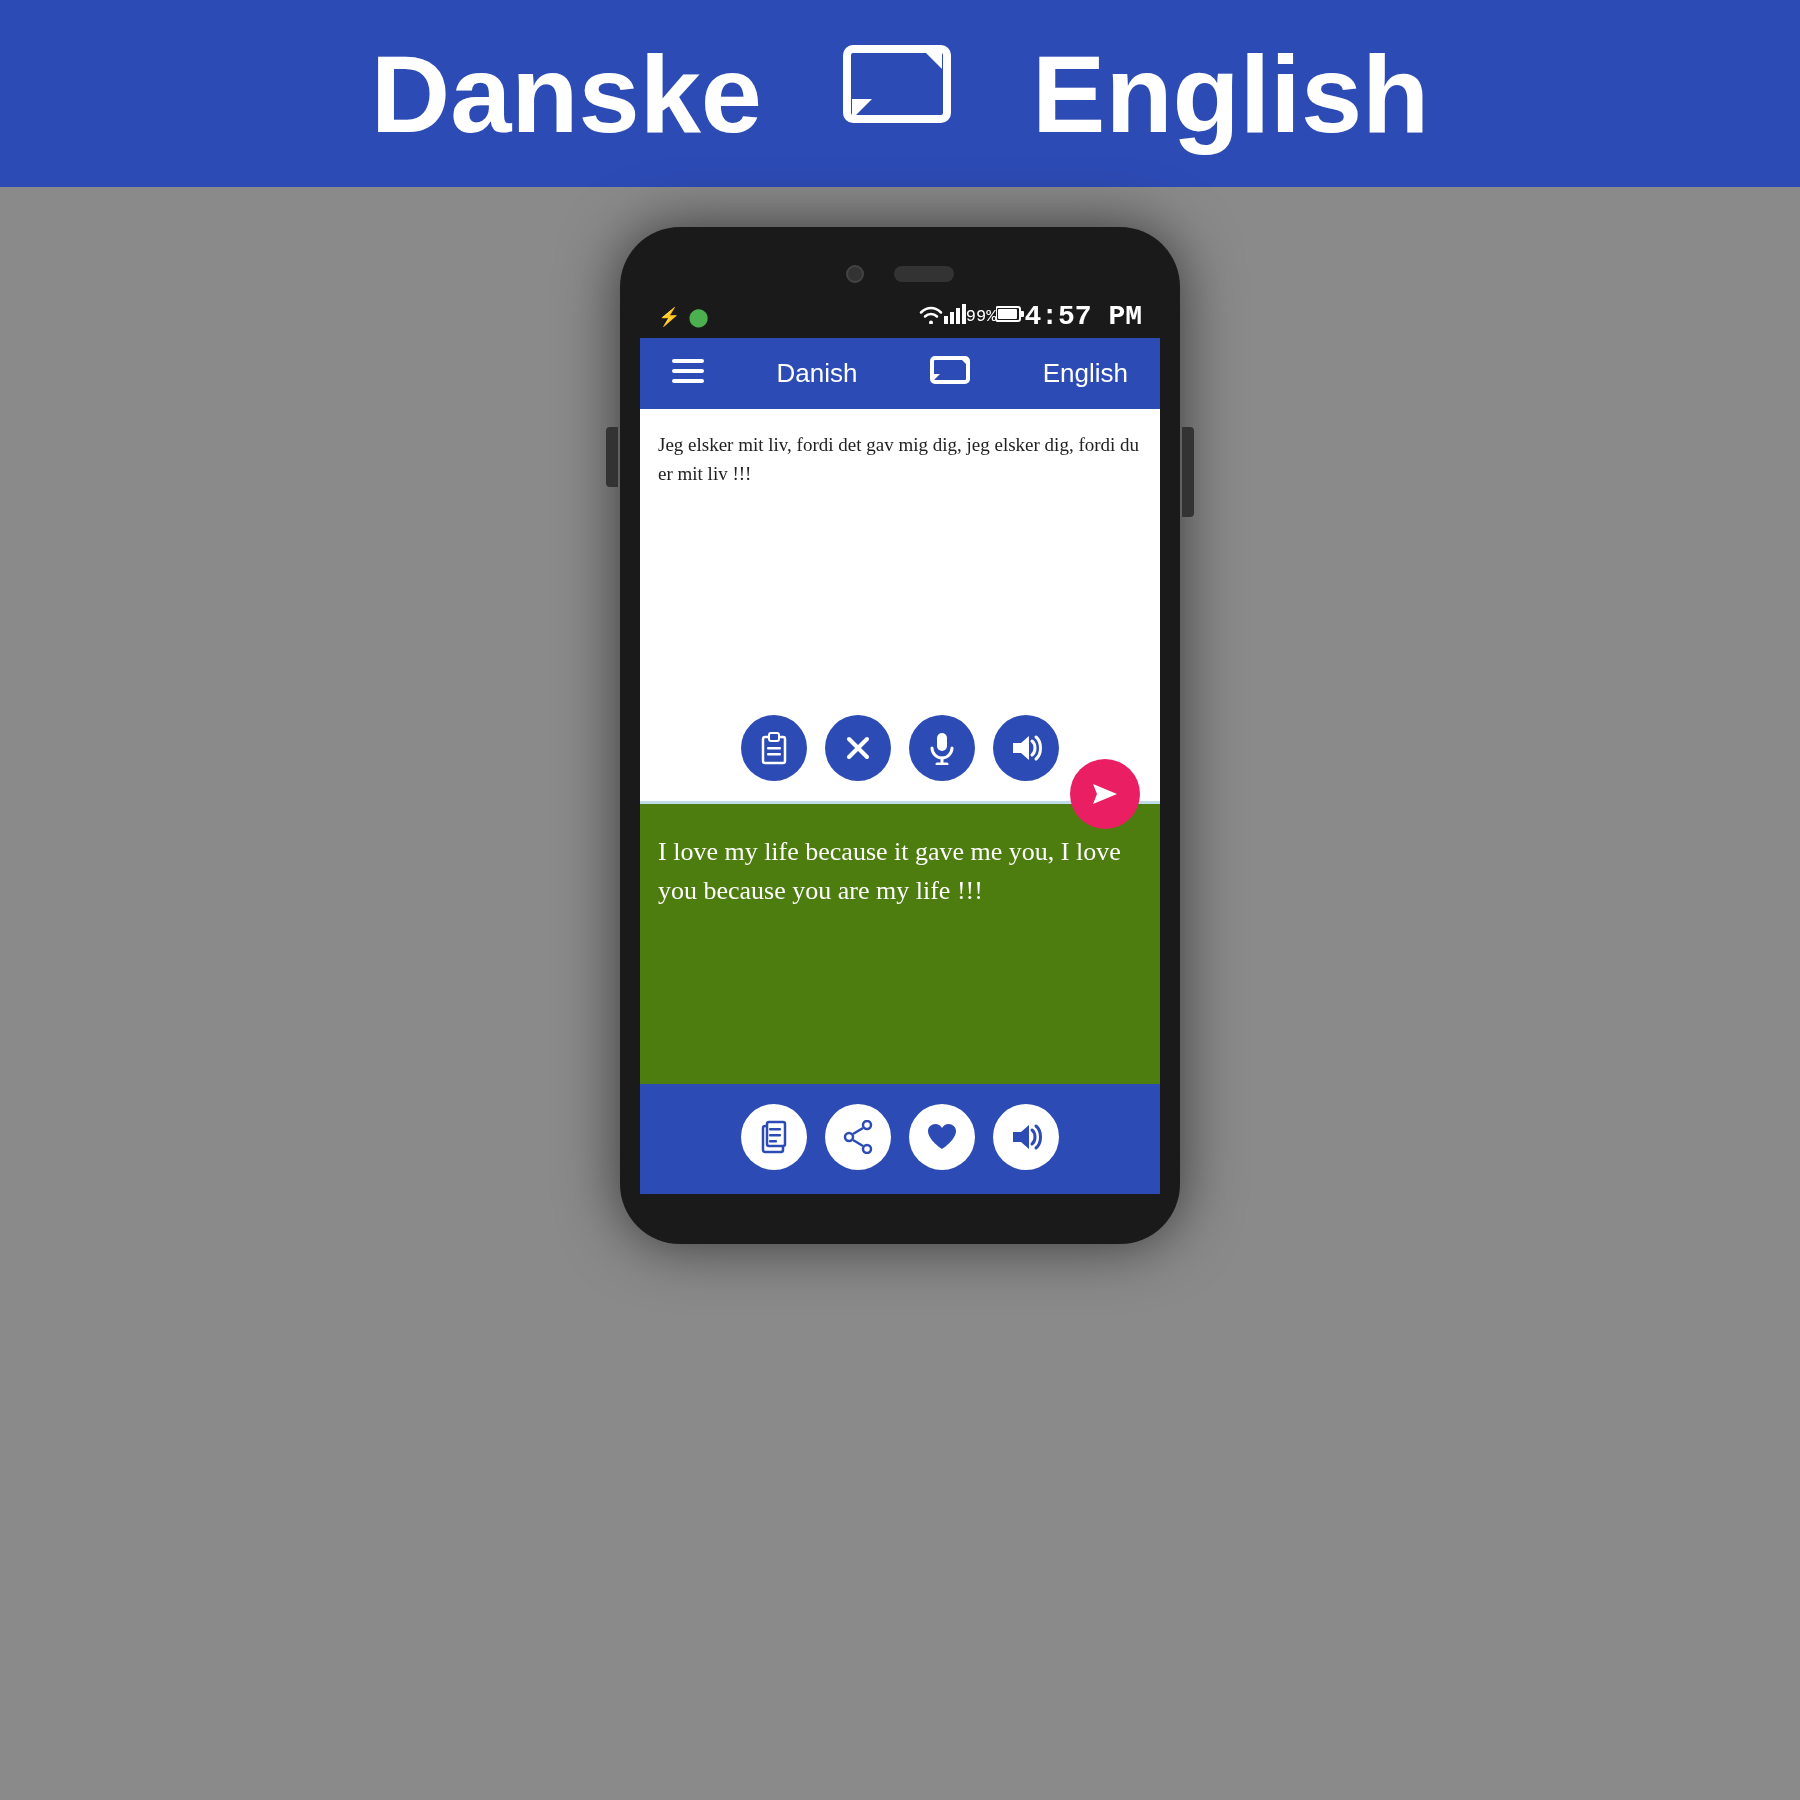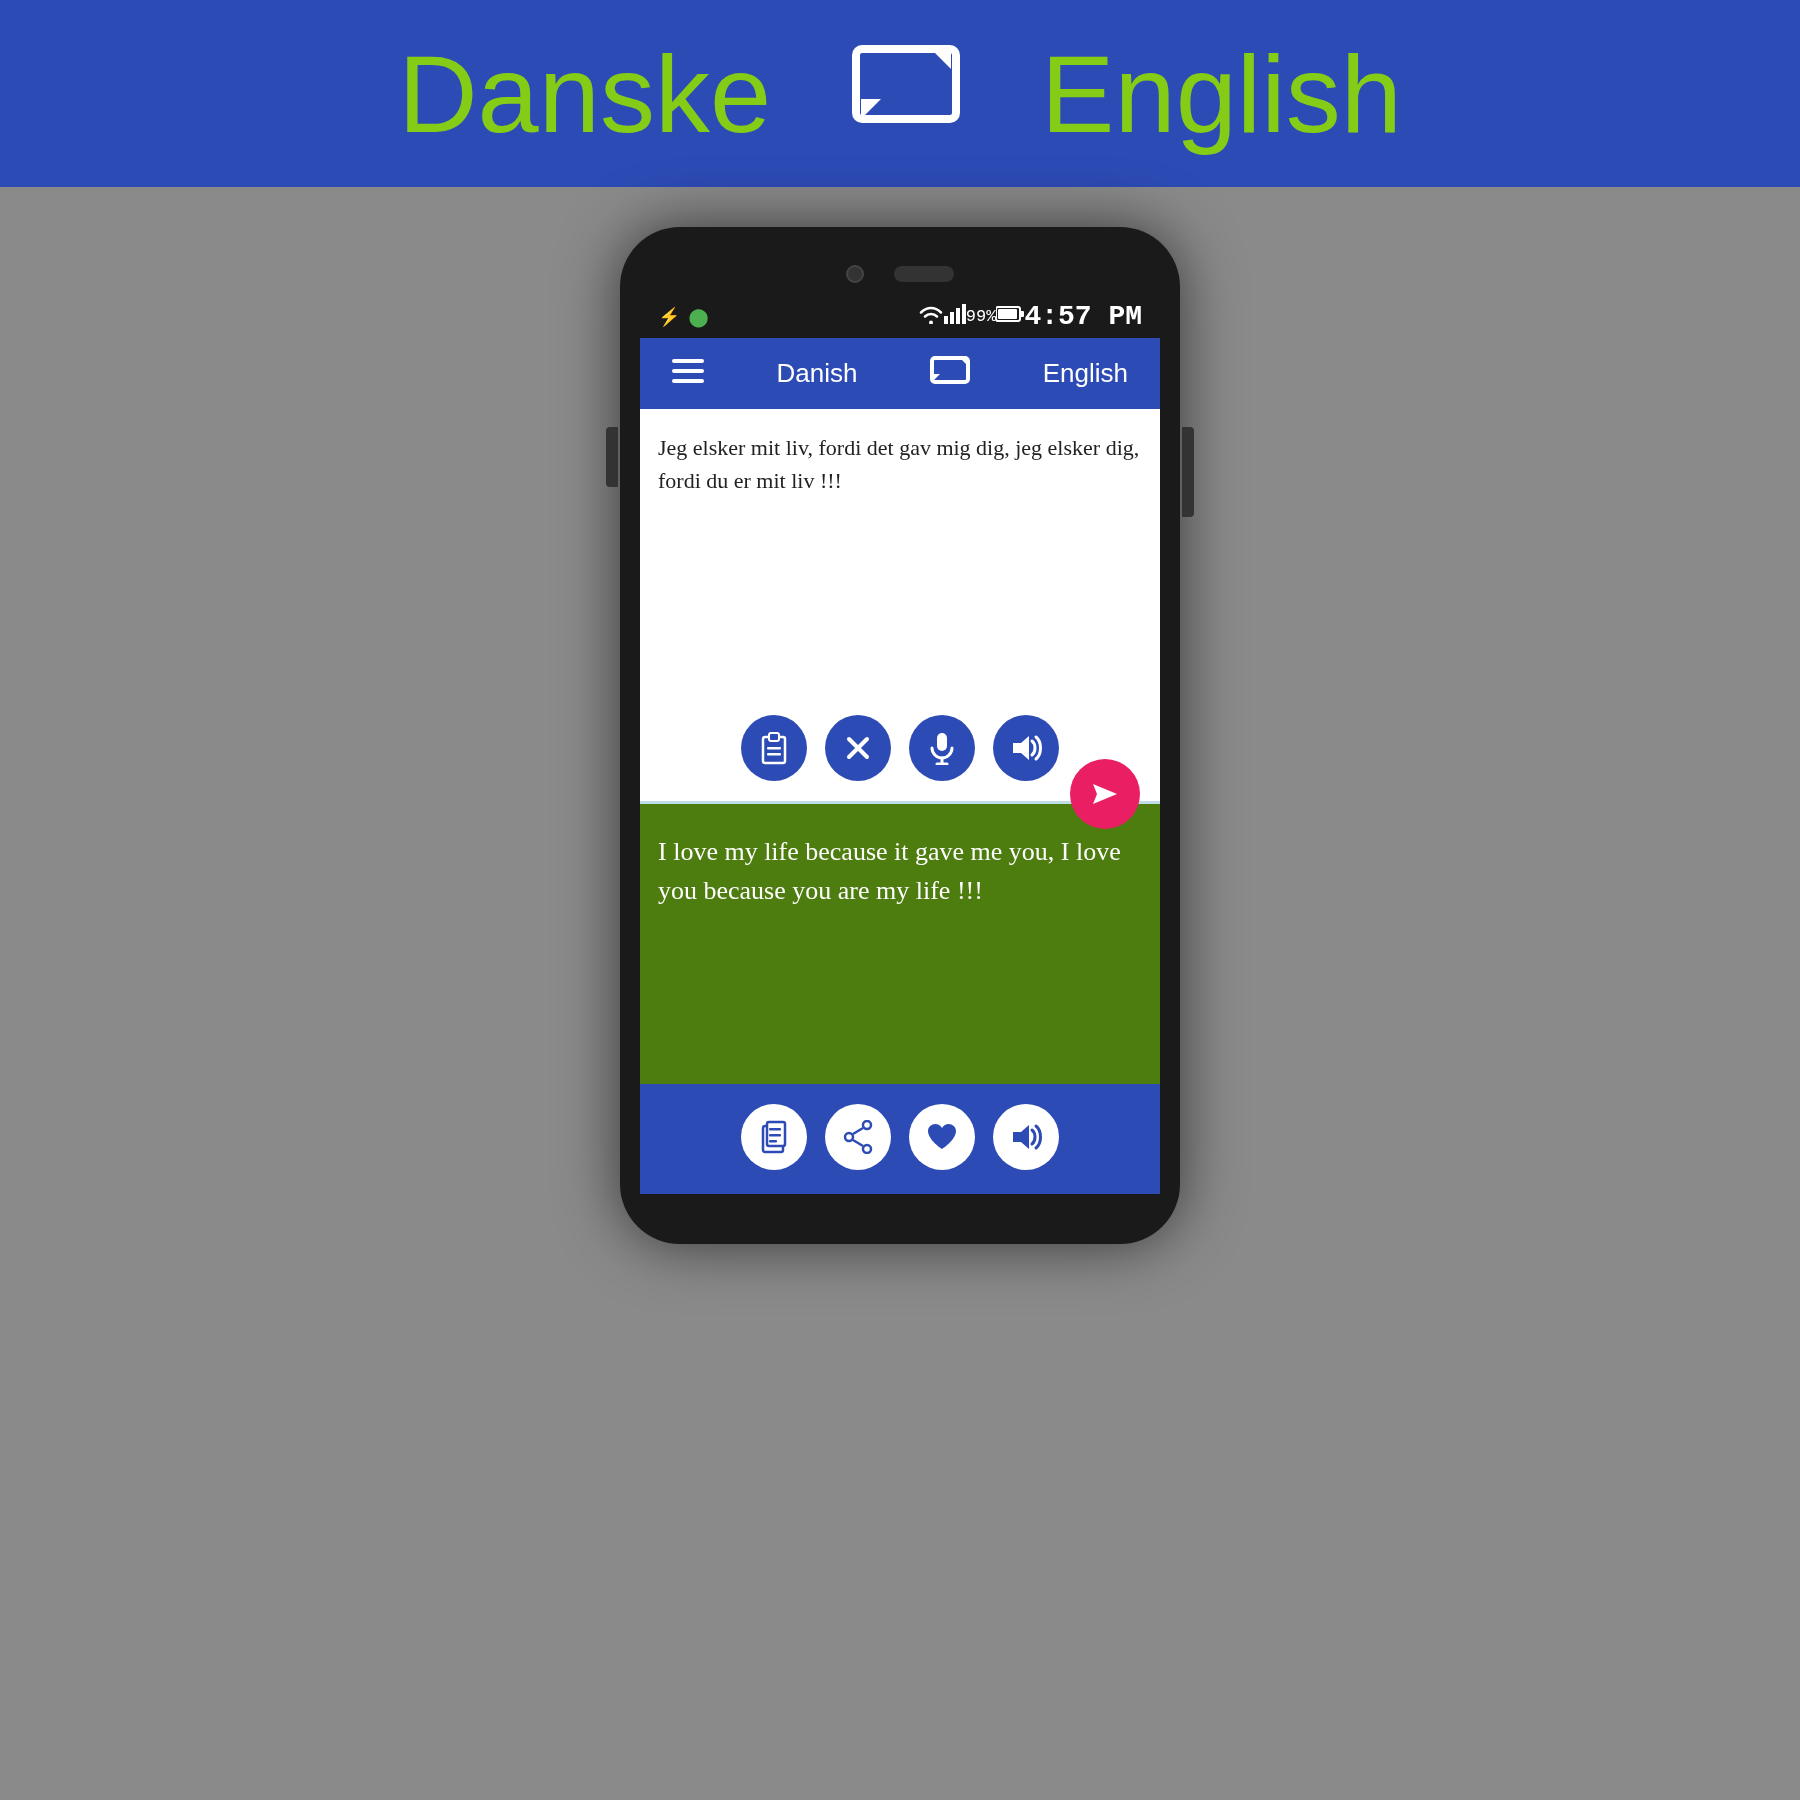"Danske" .banner-lang { color: #84cc16 -> #ffffff; font-weight: normal -> bold }
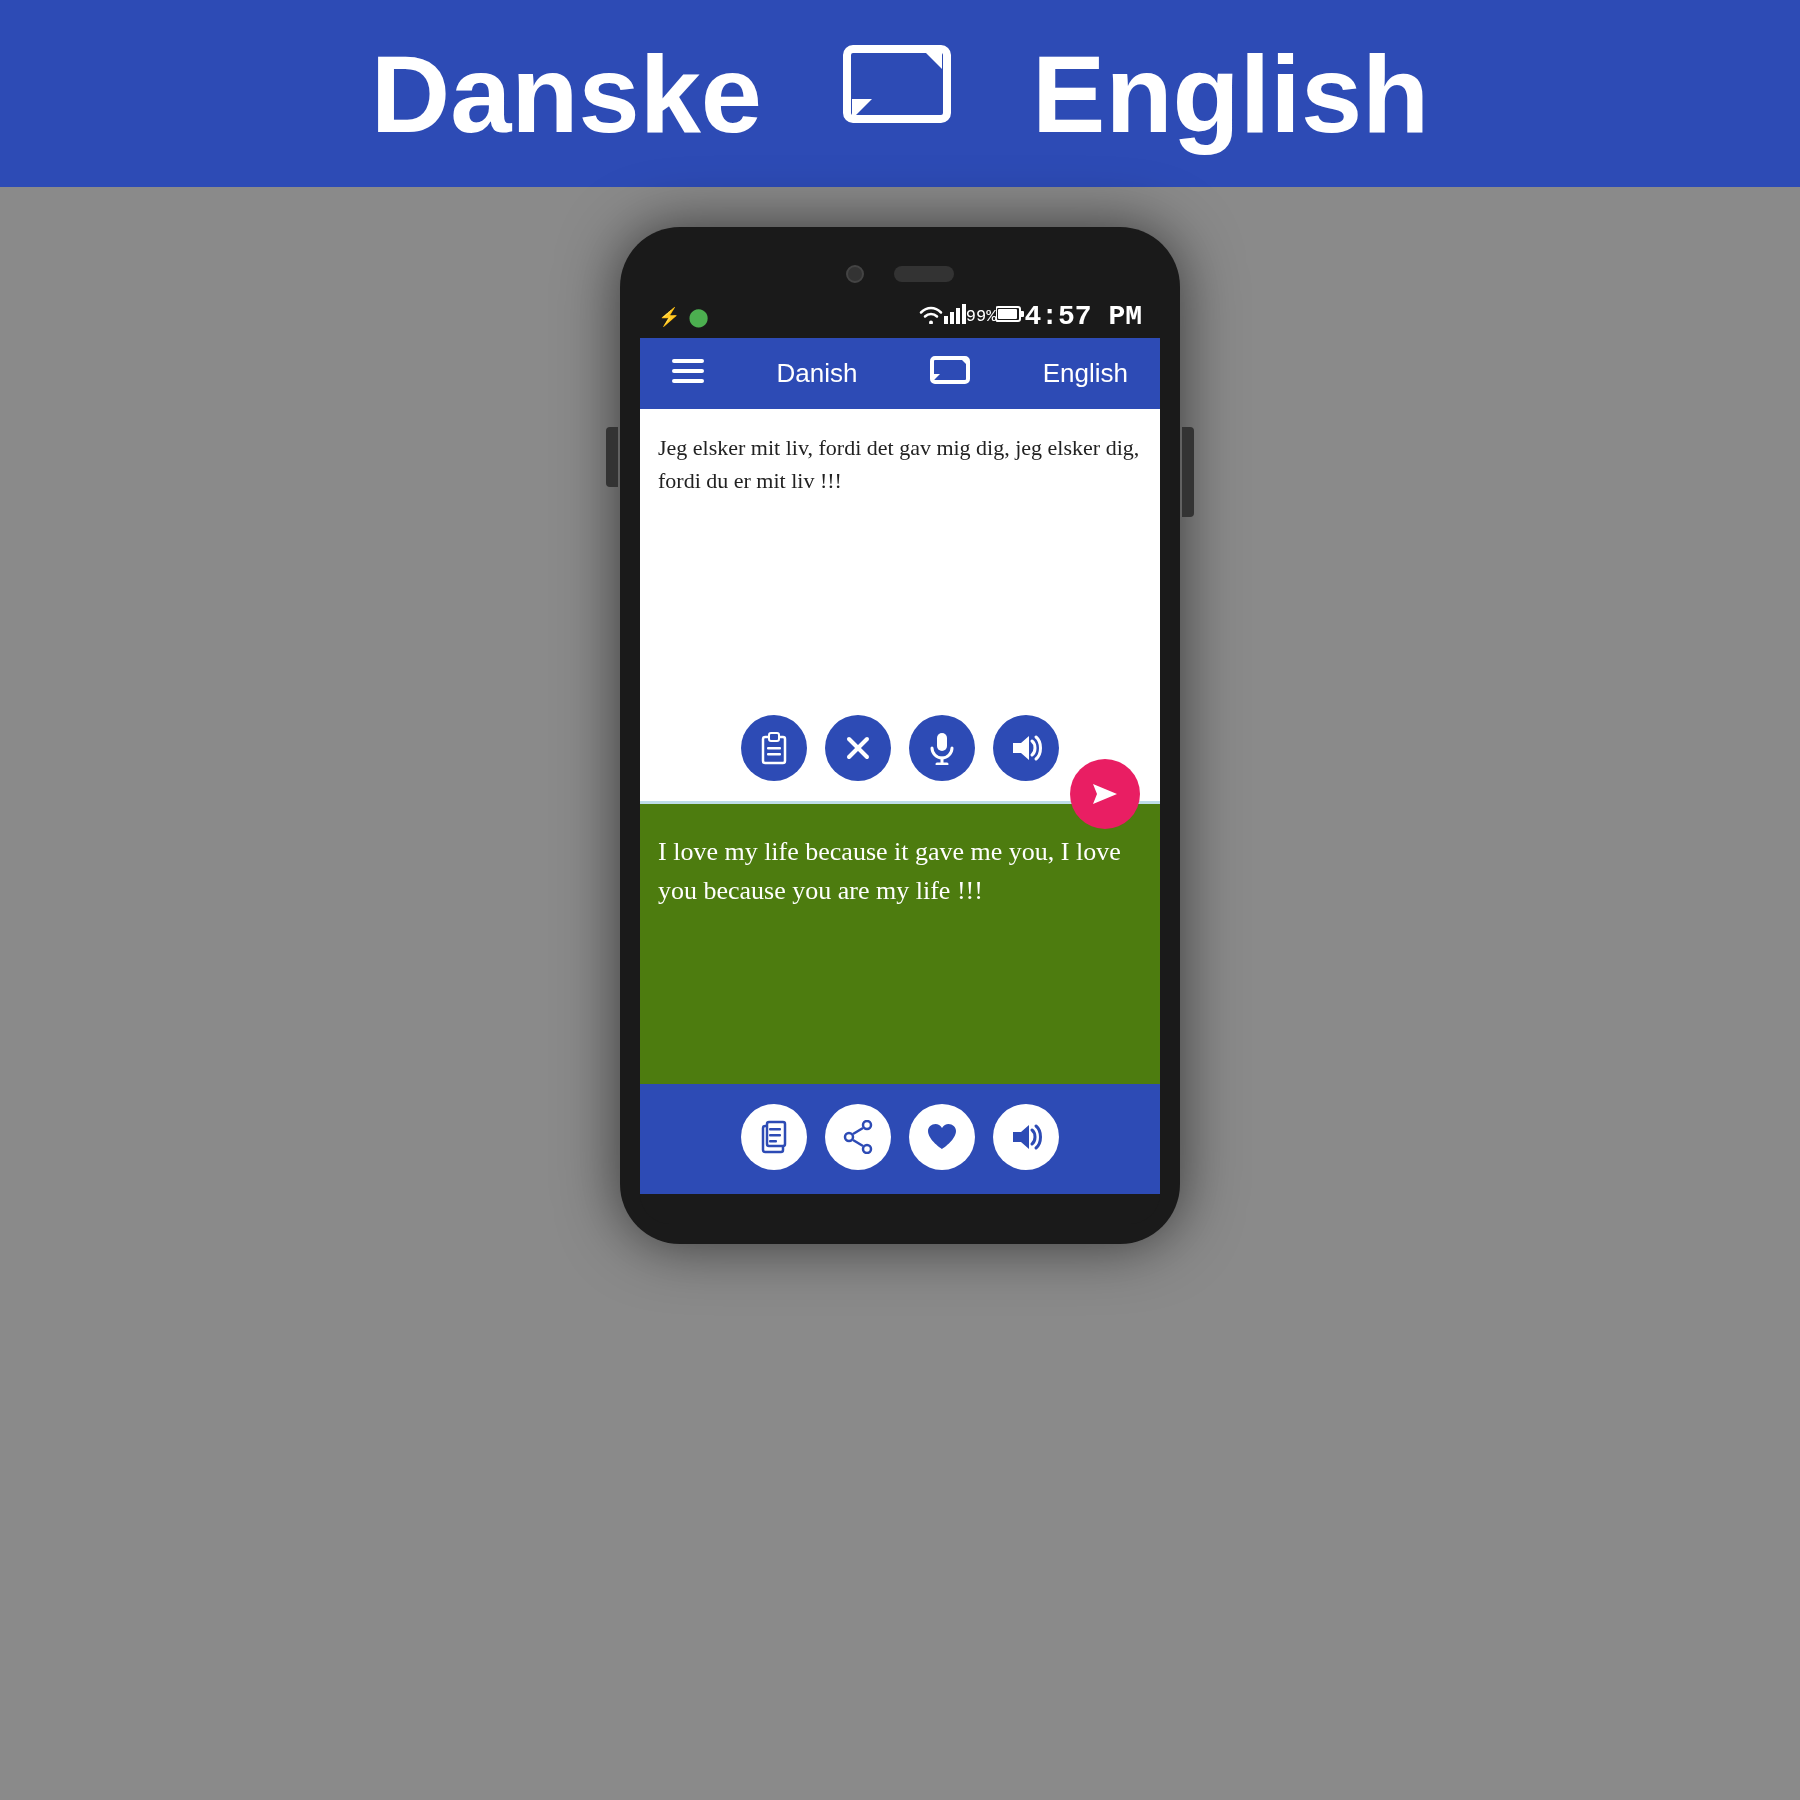"Jeg elsker mit liv, fordi" .input-text { font-size: 22px -> 19px }
